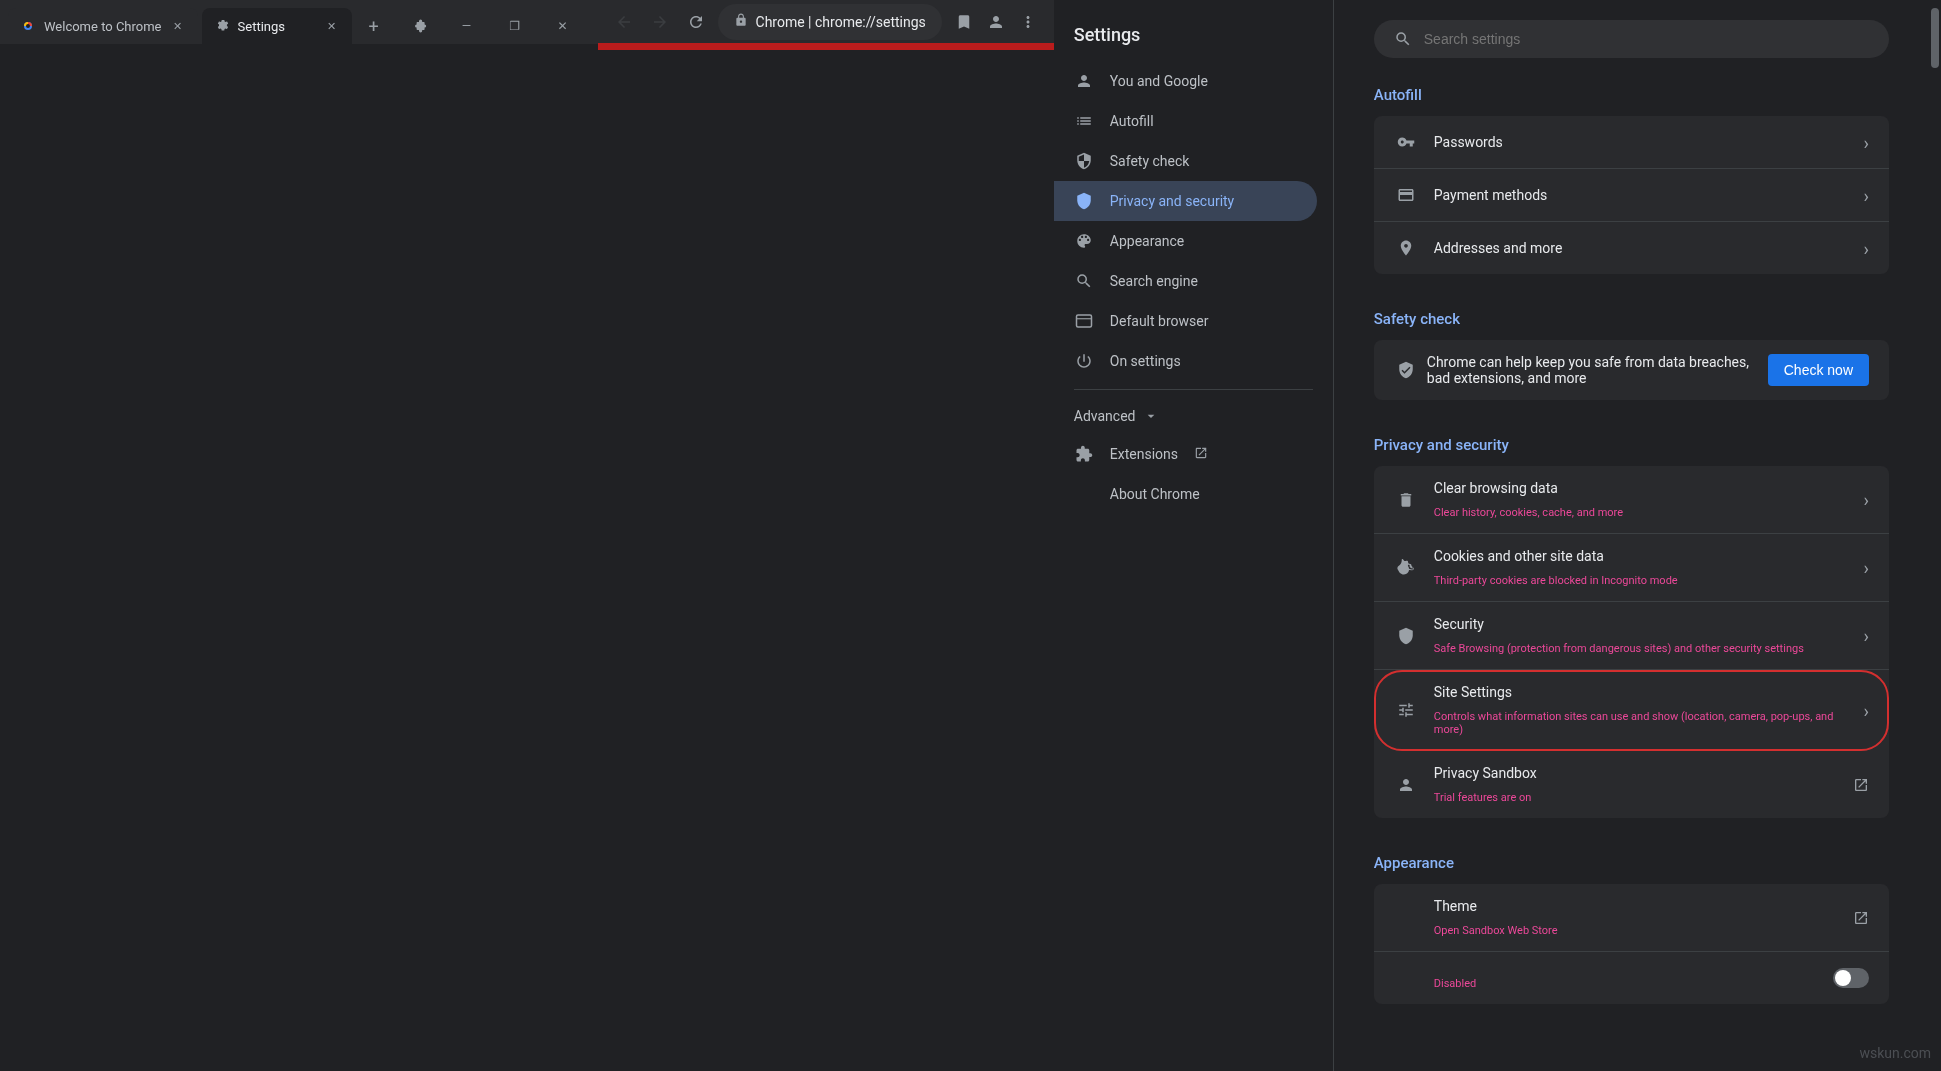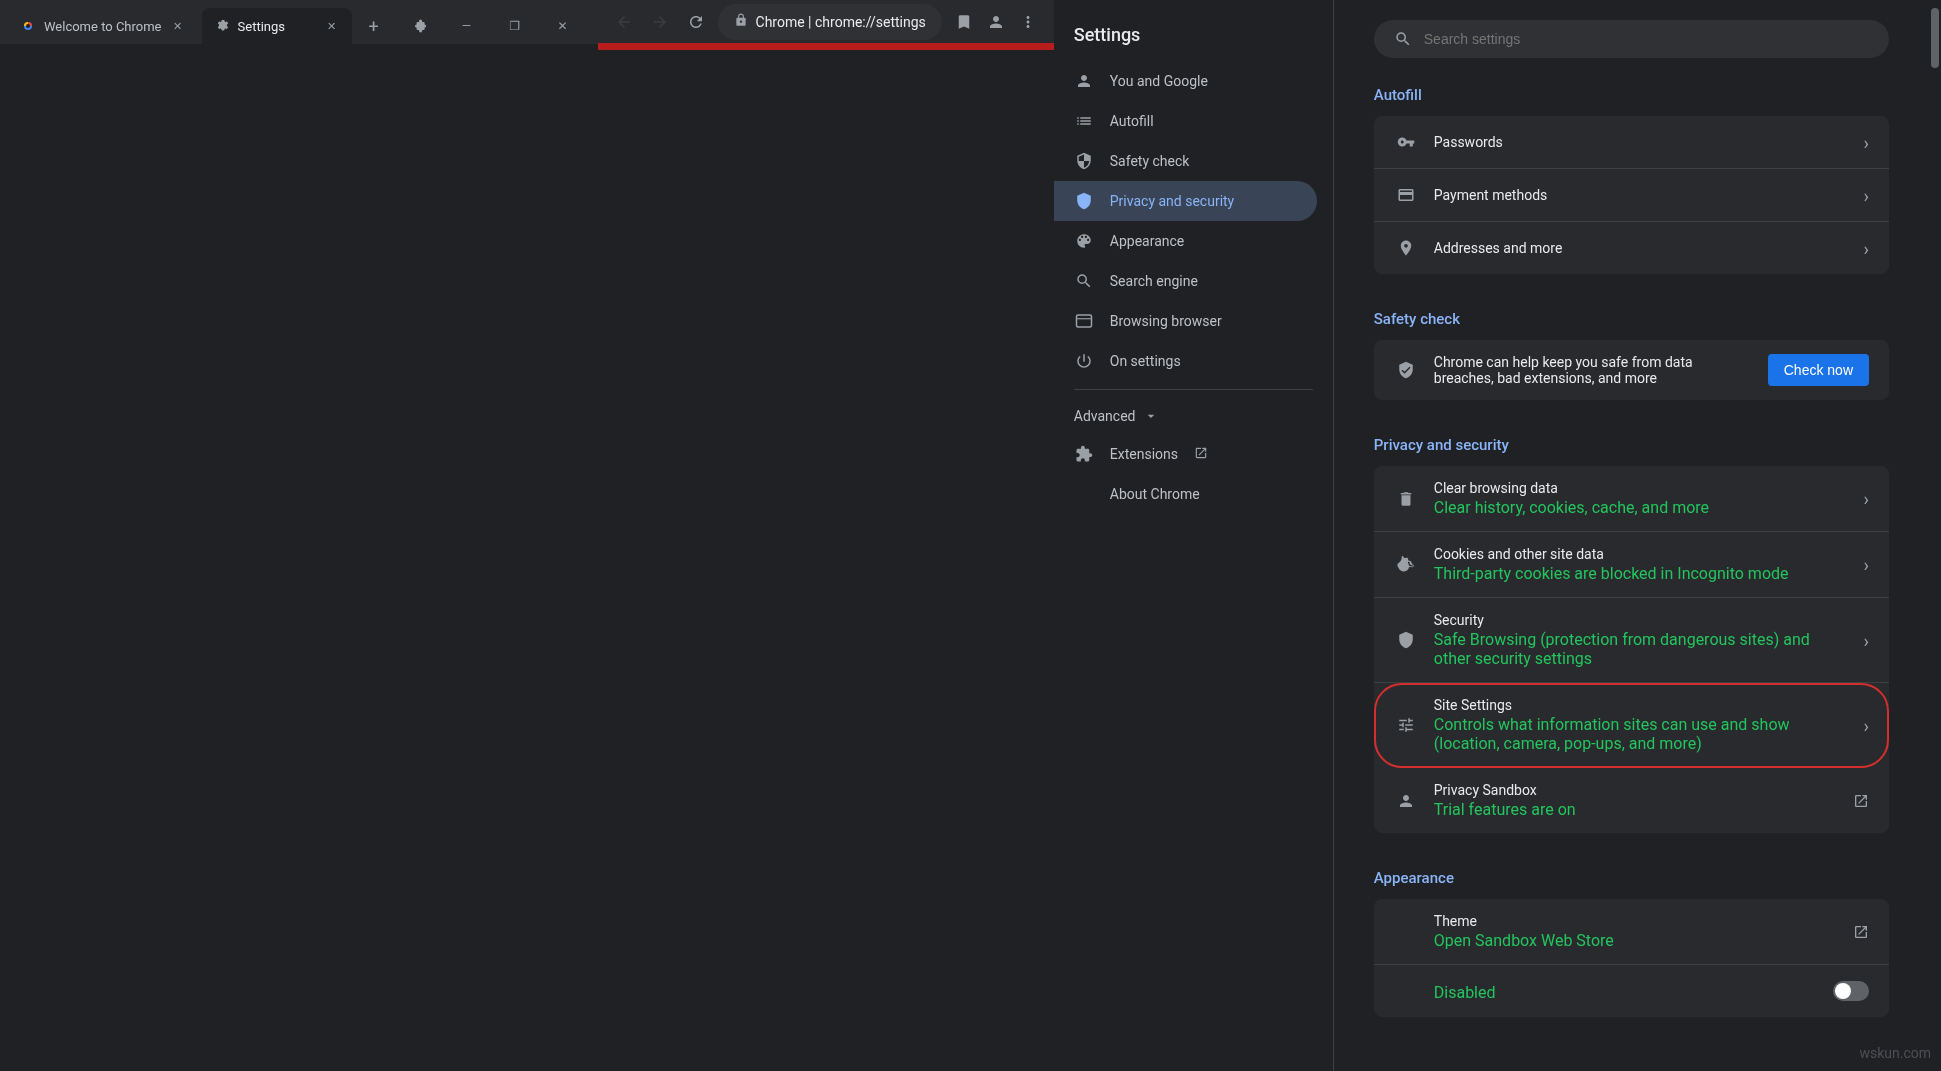"Browsing browser" span { text: Browsing -> Default }
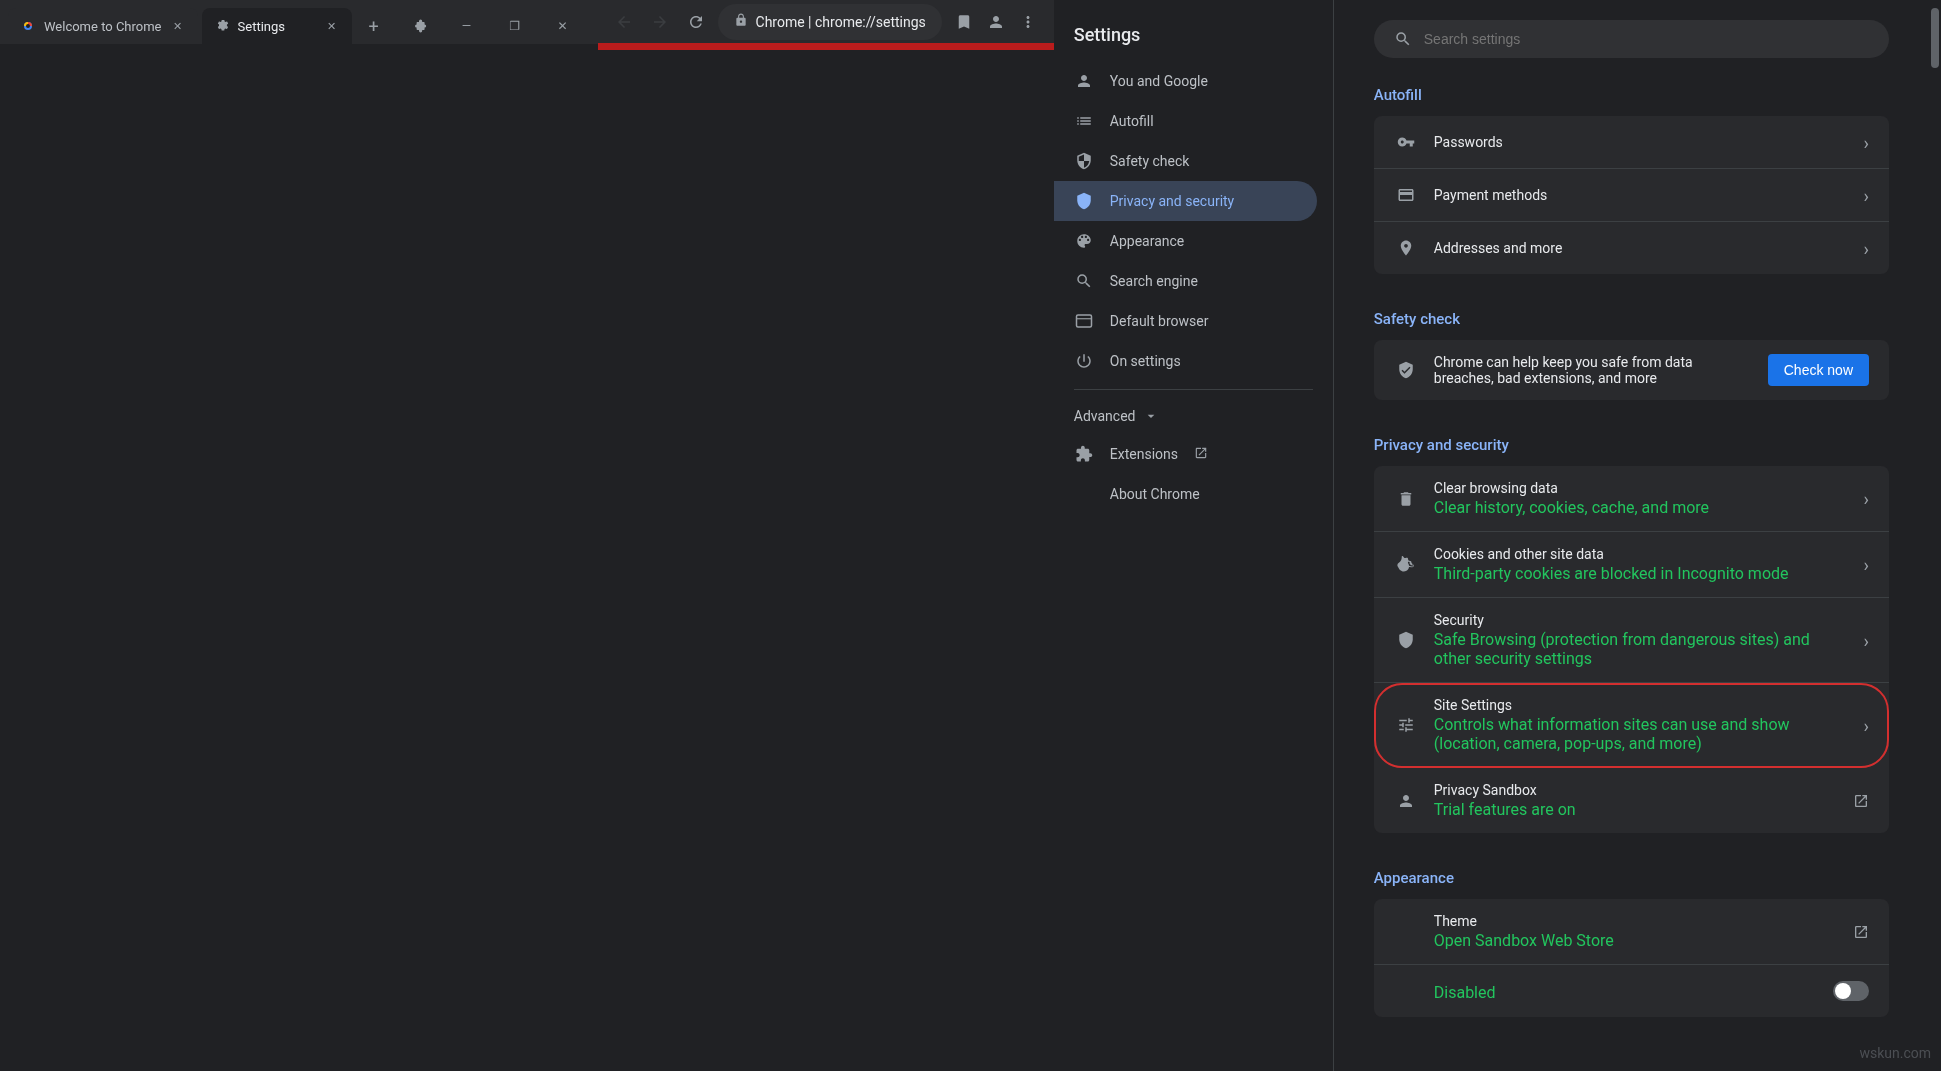"Chrome can help keep you" .safety-check-row { gap: 16px -> 9px }
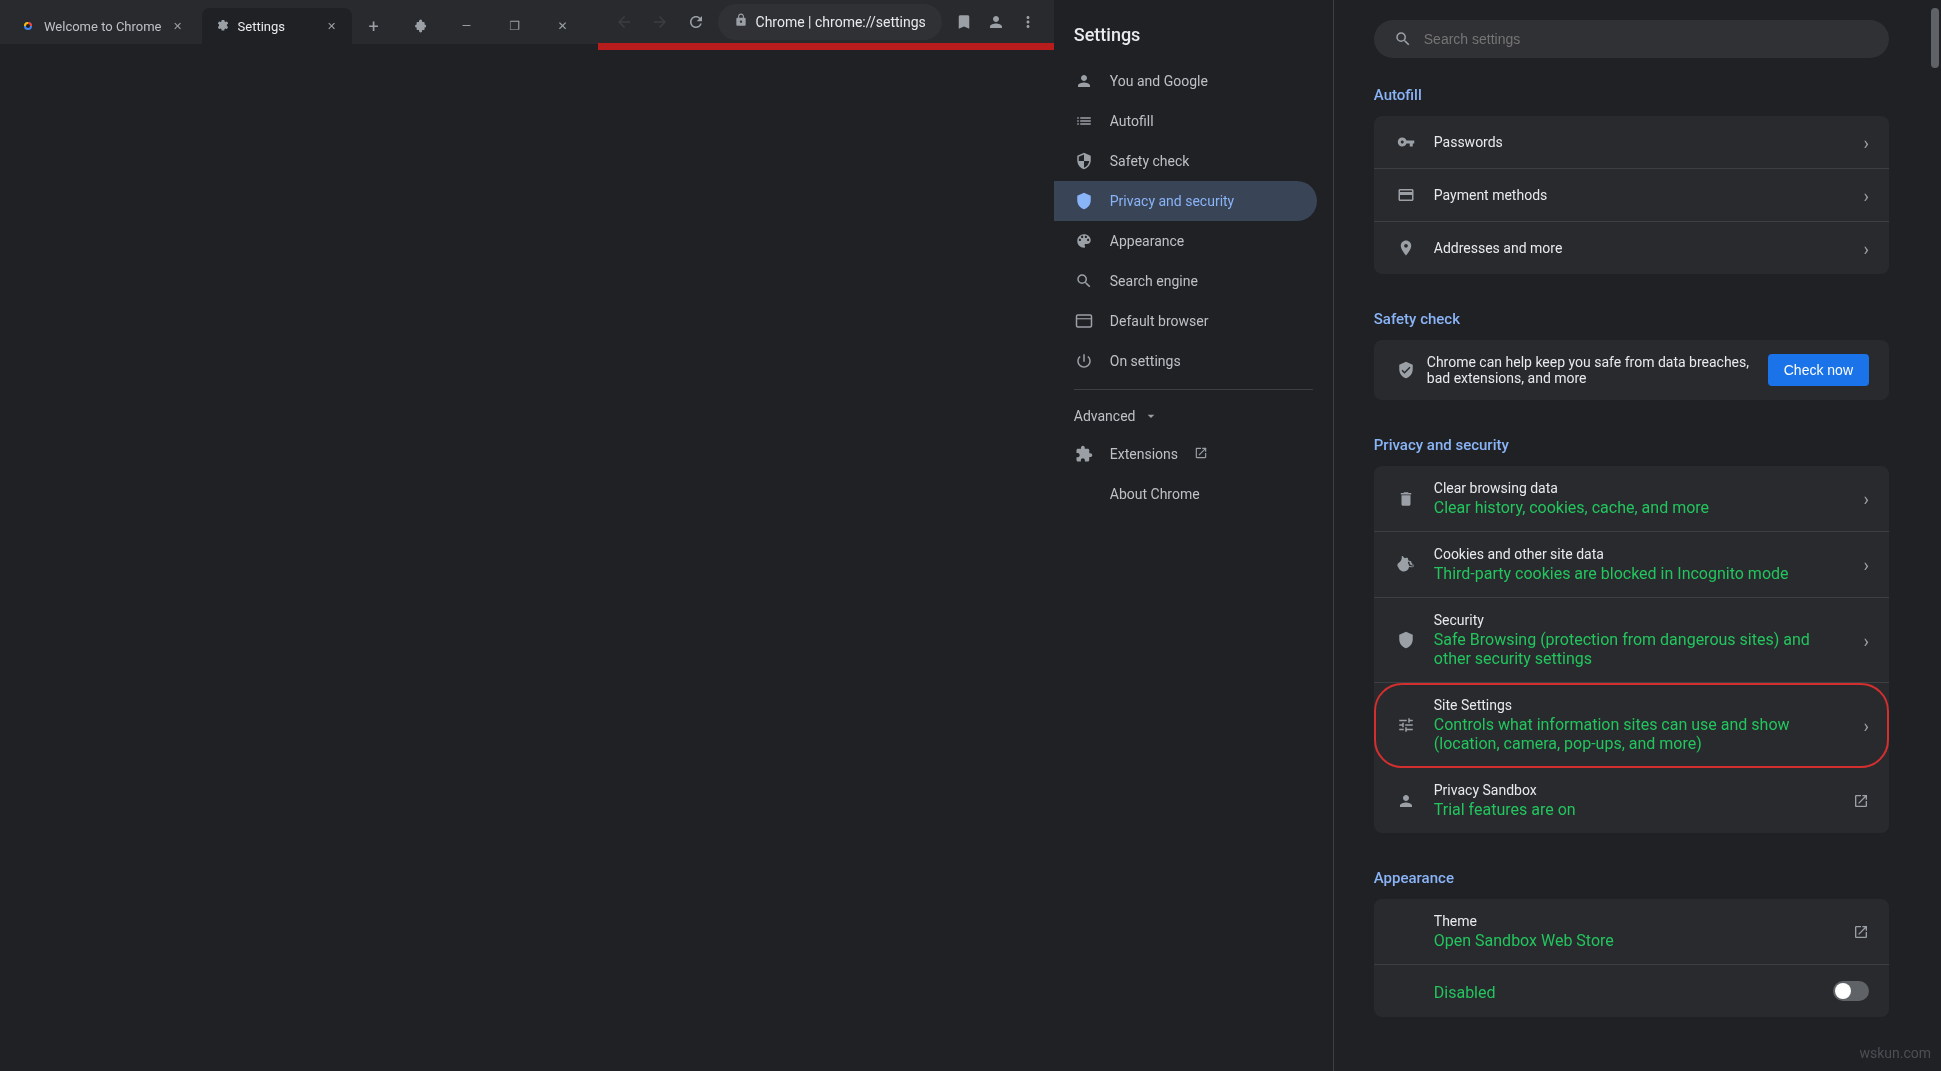"Clear history, cookies, cache, and" .row-subtitle { color: #22c55e -> #ec4899; font-size: 16px -> 11px; margin-top: 2px -> 10px }
